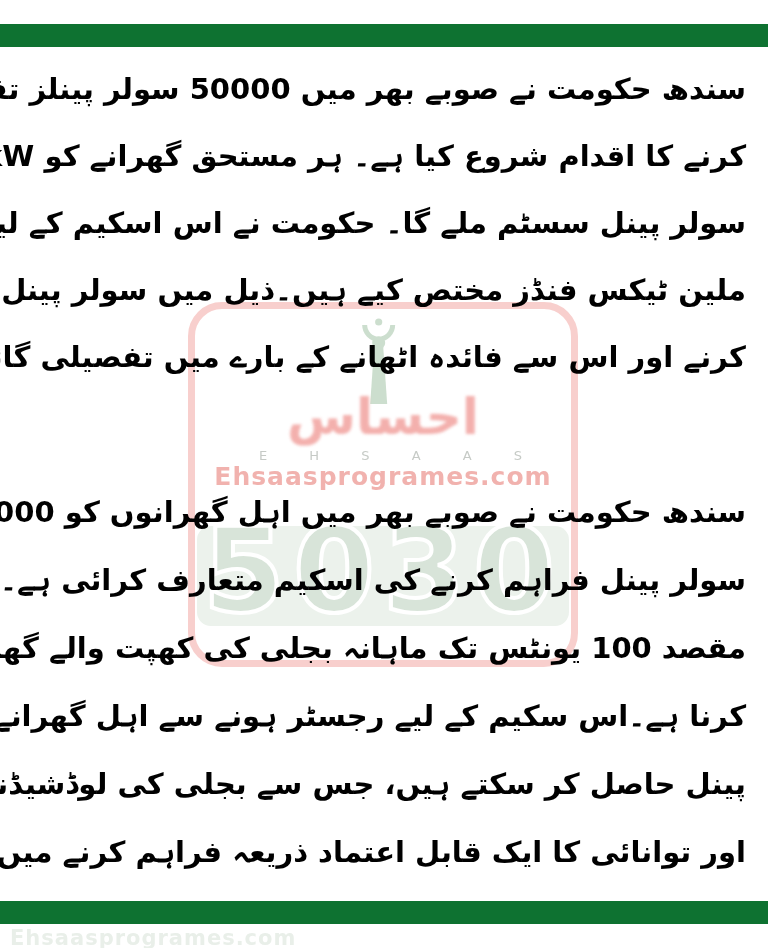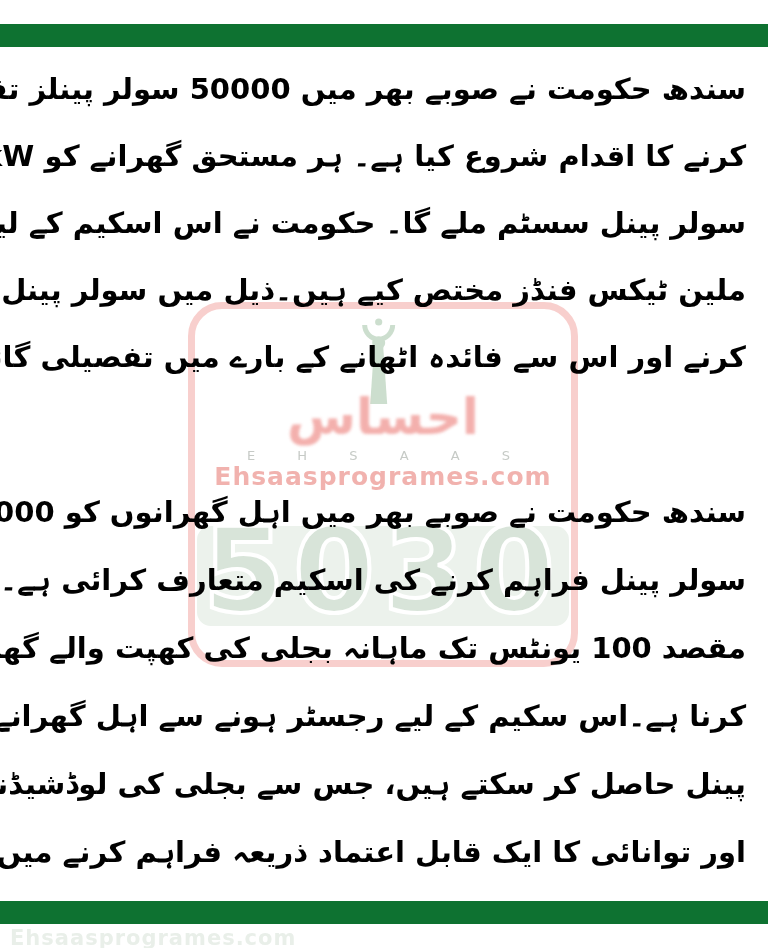"E H S A A" .wm-latin { padding-left: none -> 12px }
